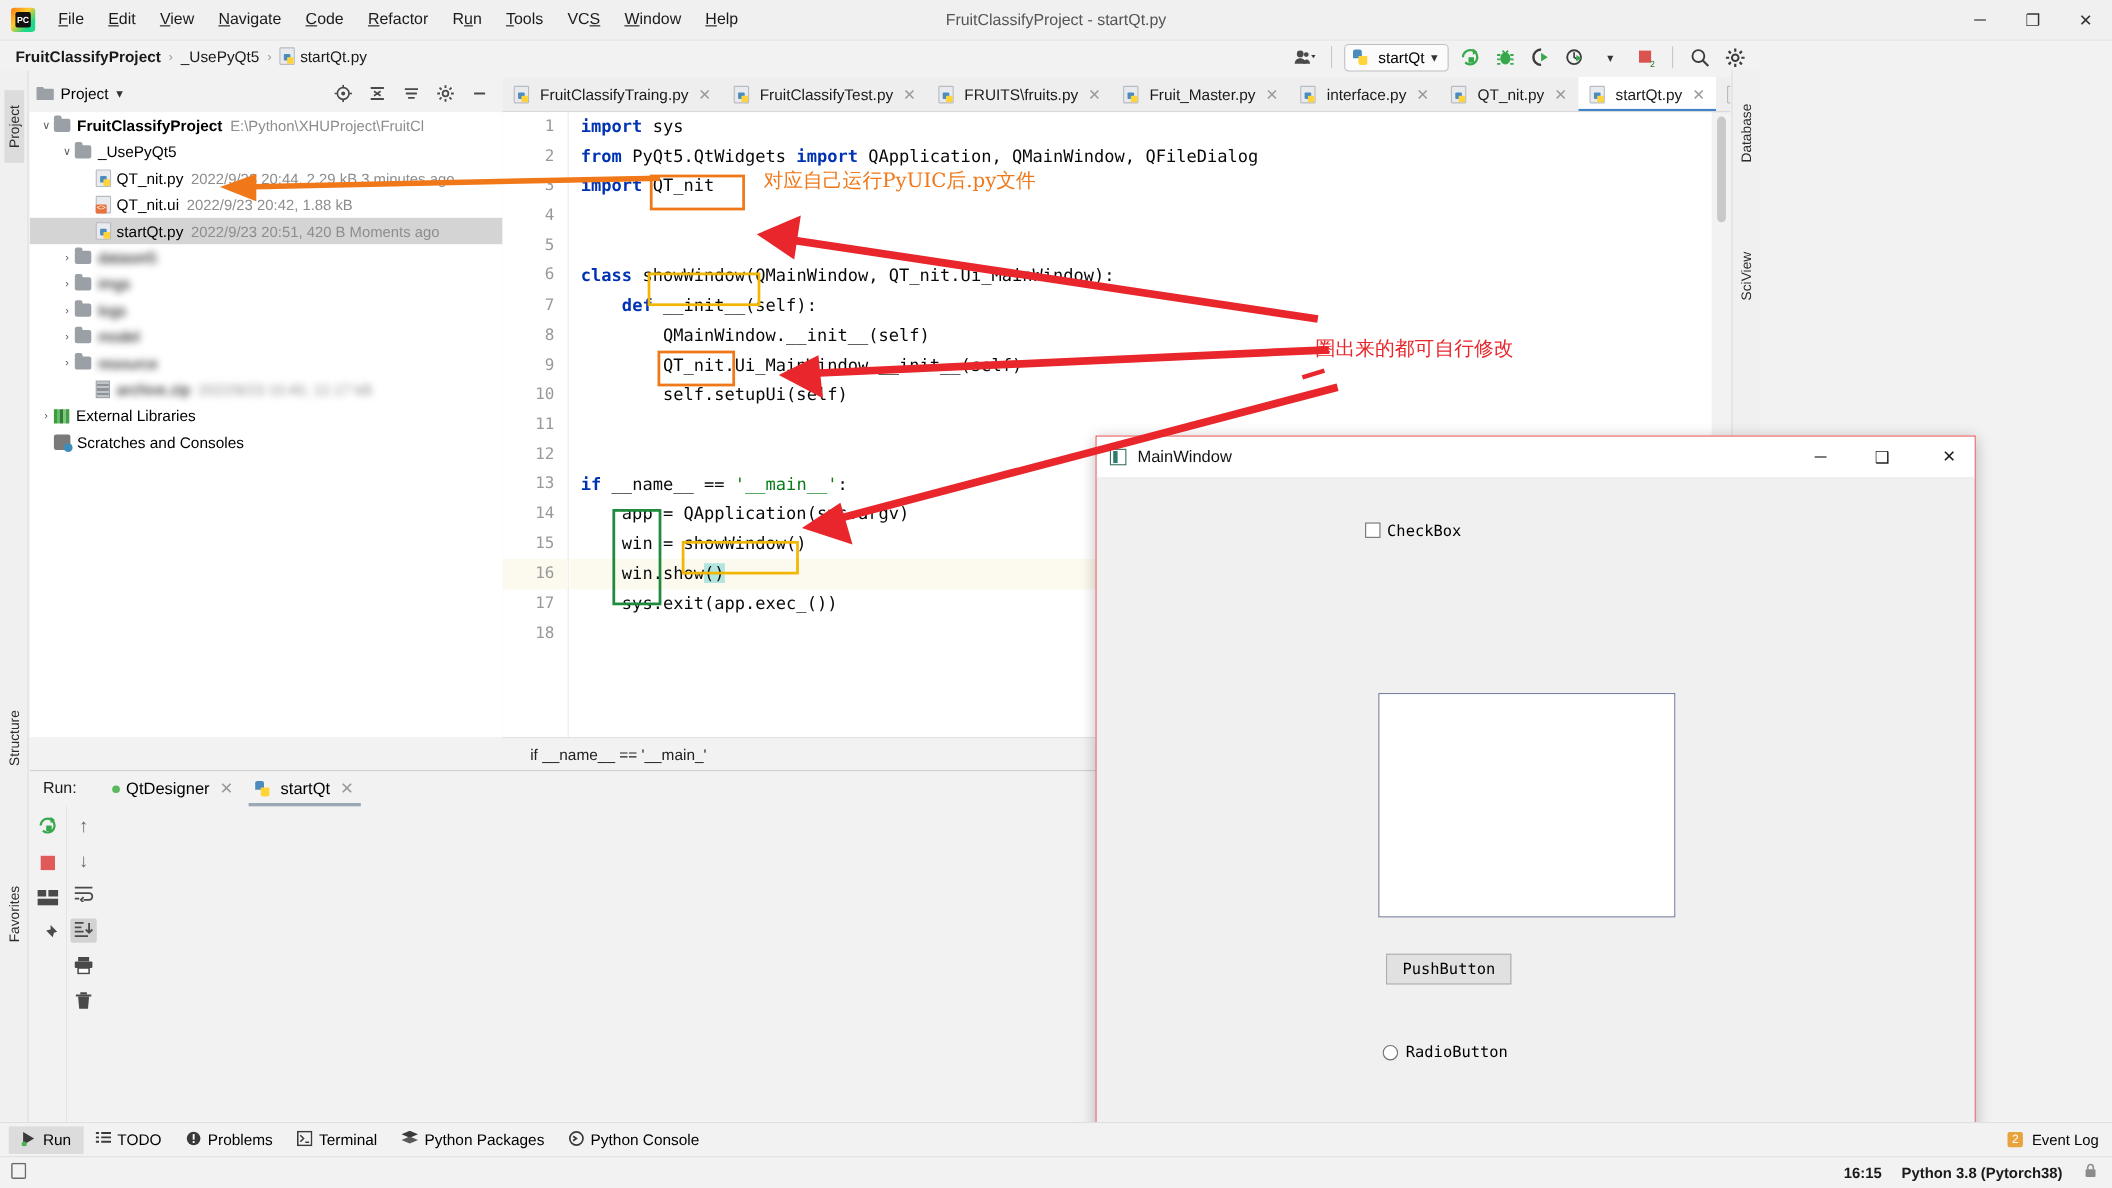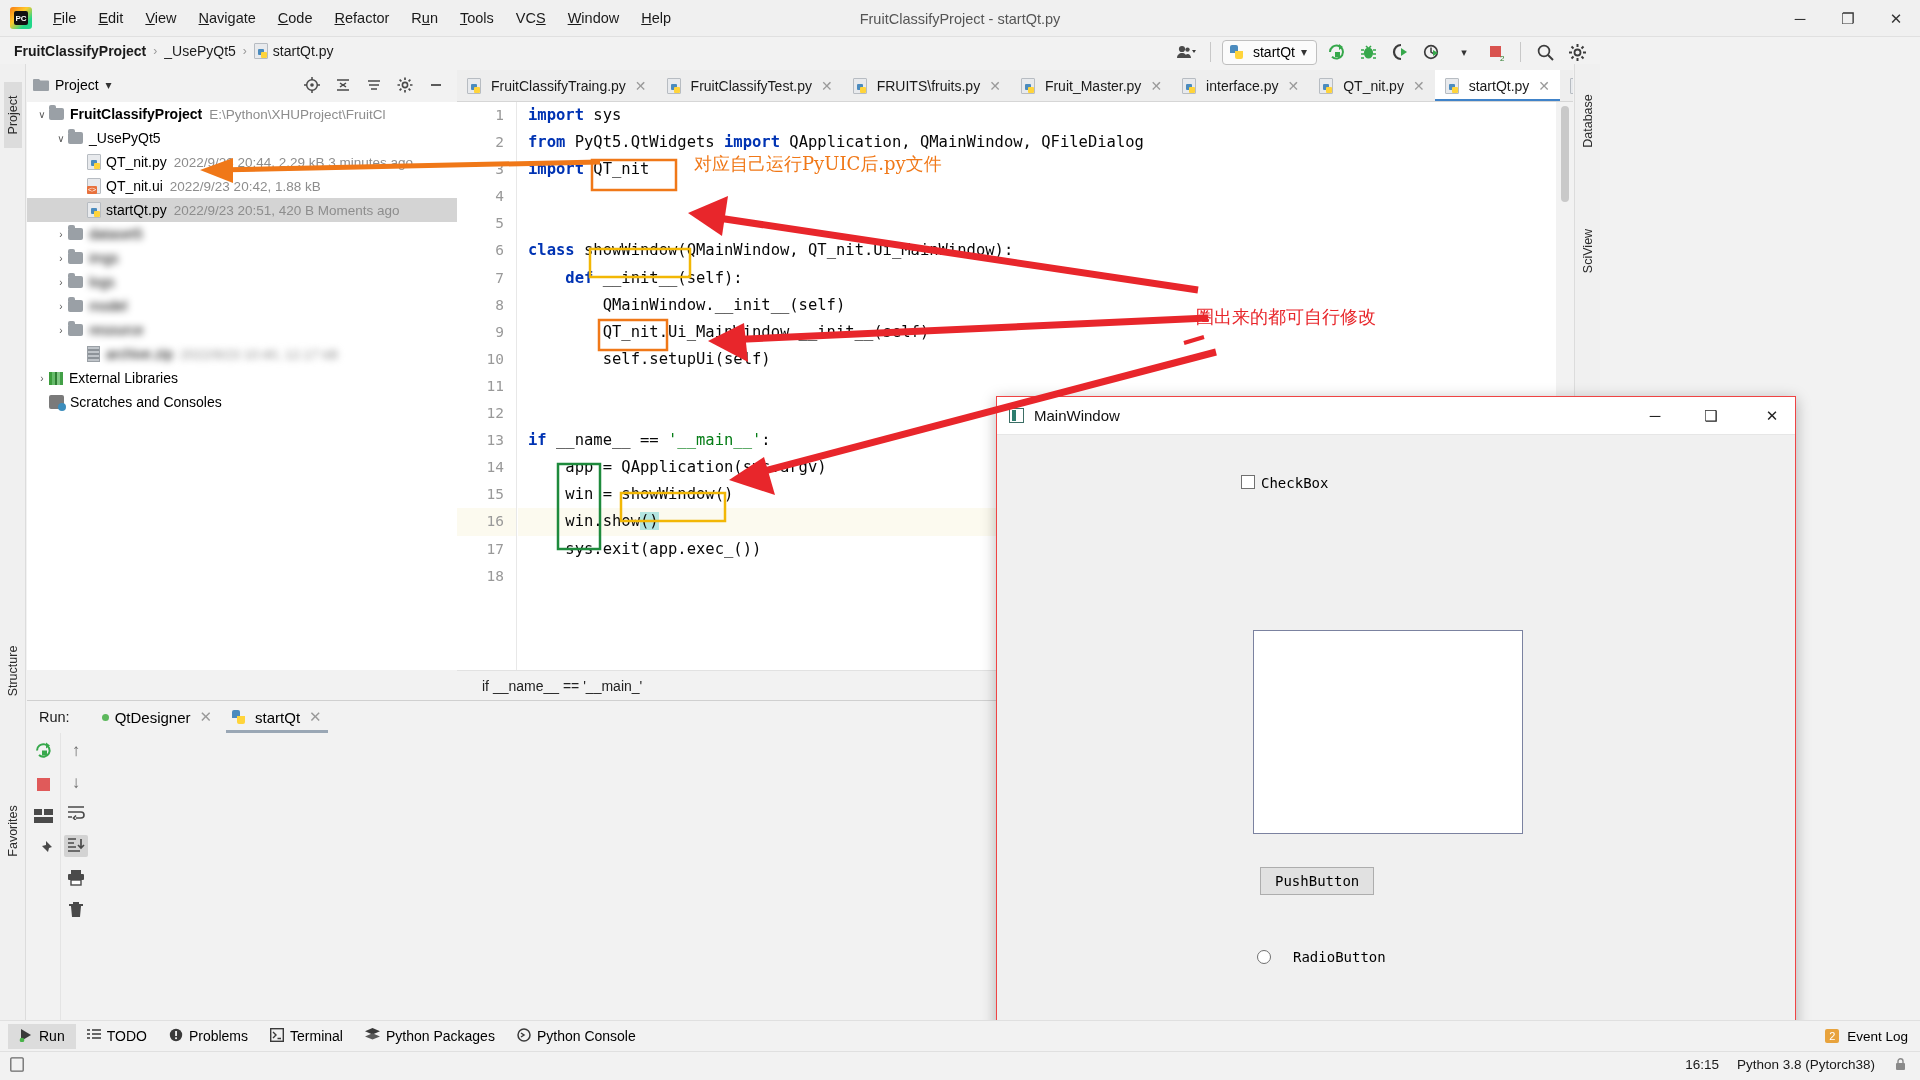"RadioButton" .qt-radio { gap: 22px -> 7px }
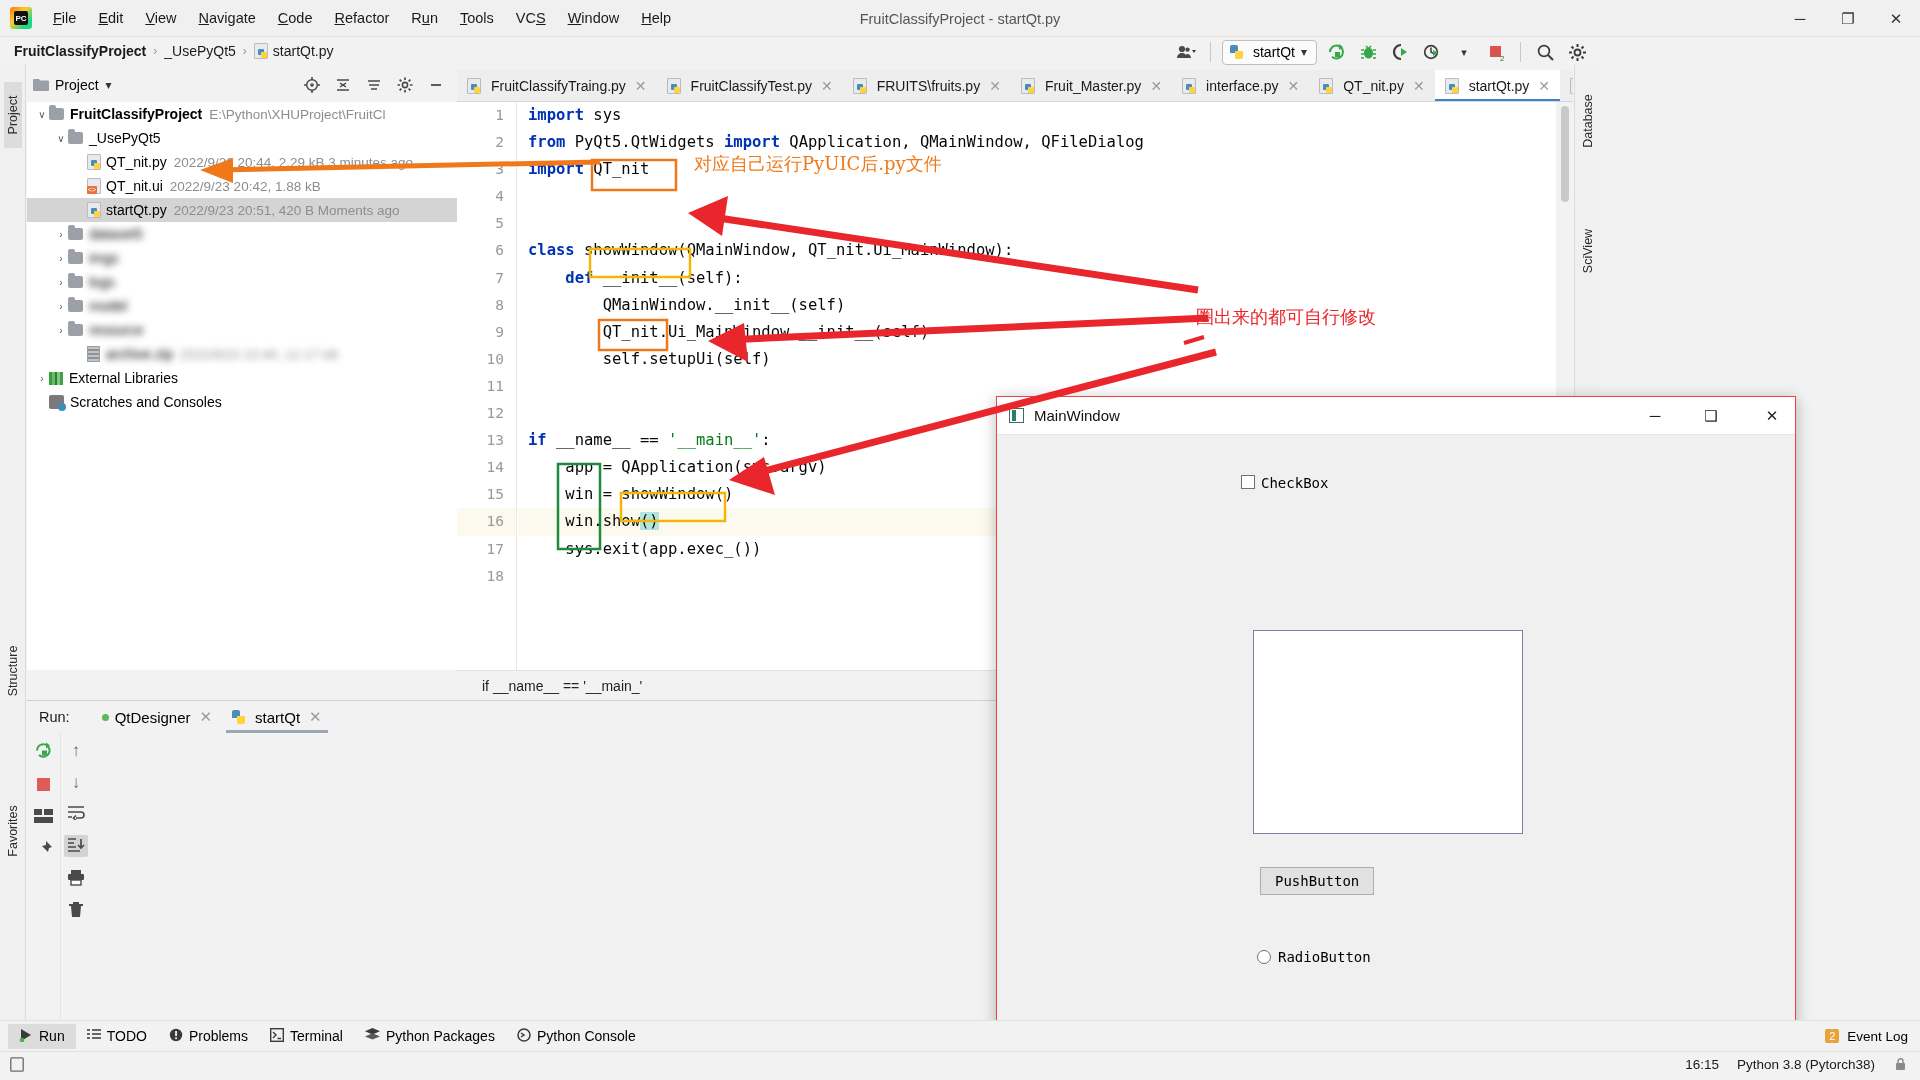"16:15" .sb-right { align-items: none -> center; font-weight: none -> bold }
